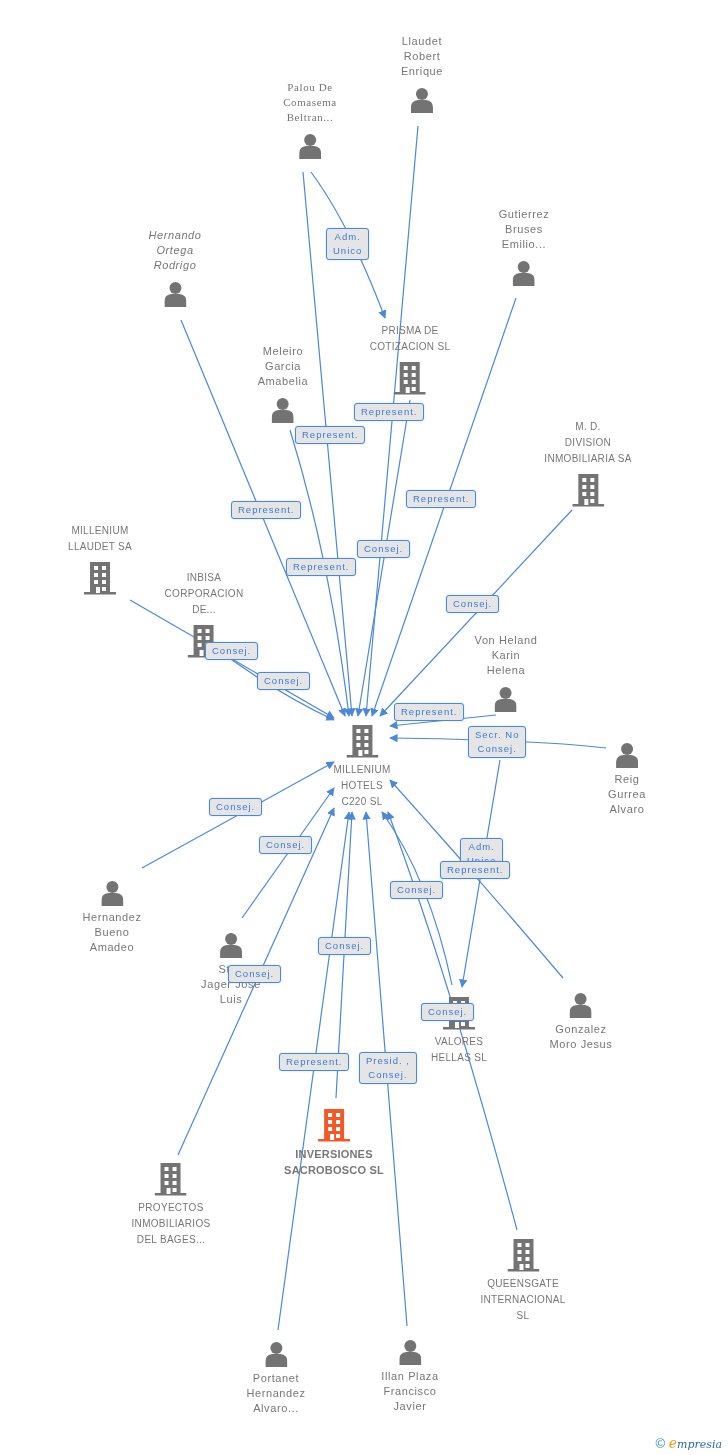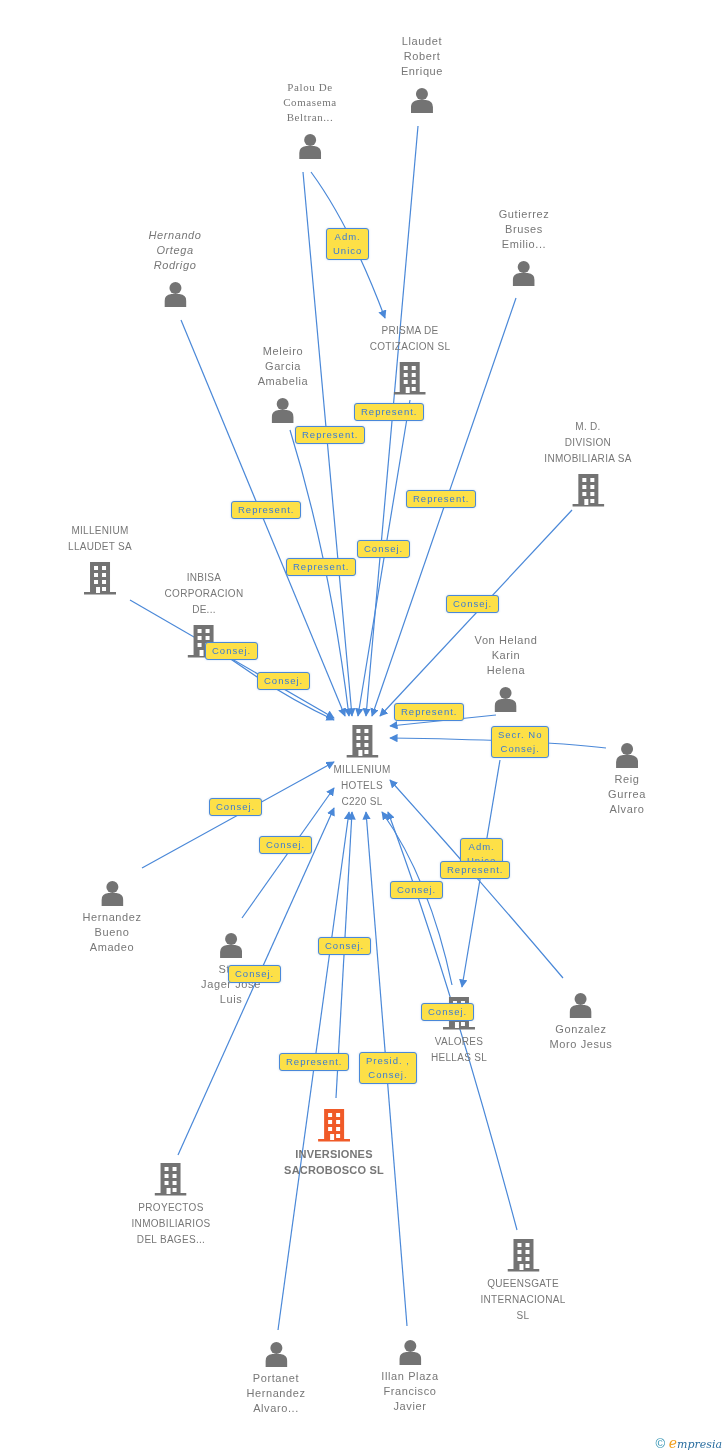"Adm." .edge-label { background: #fde047 -> #e5e5e5 }
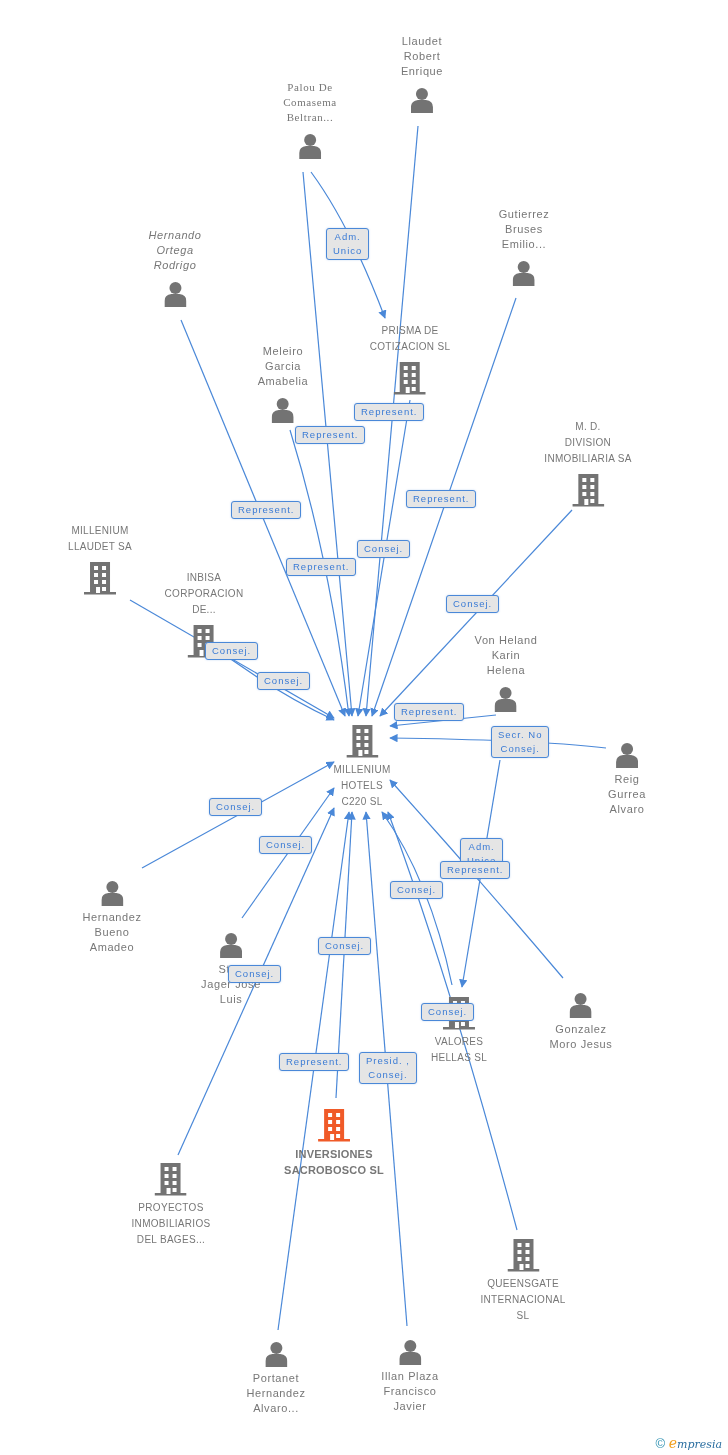"Secr. No" div.edge-label { margin-left: 23px -> none }
